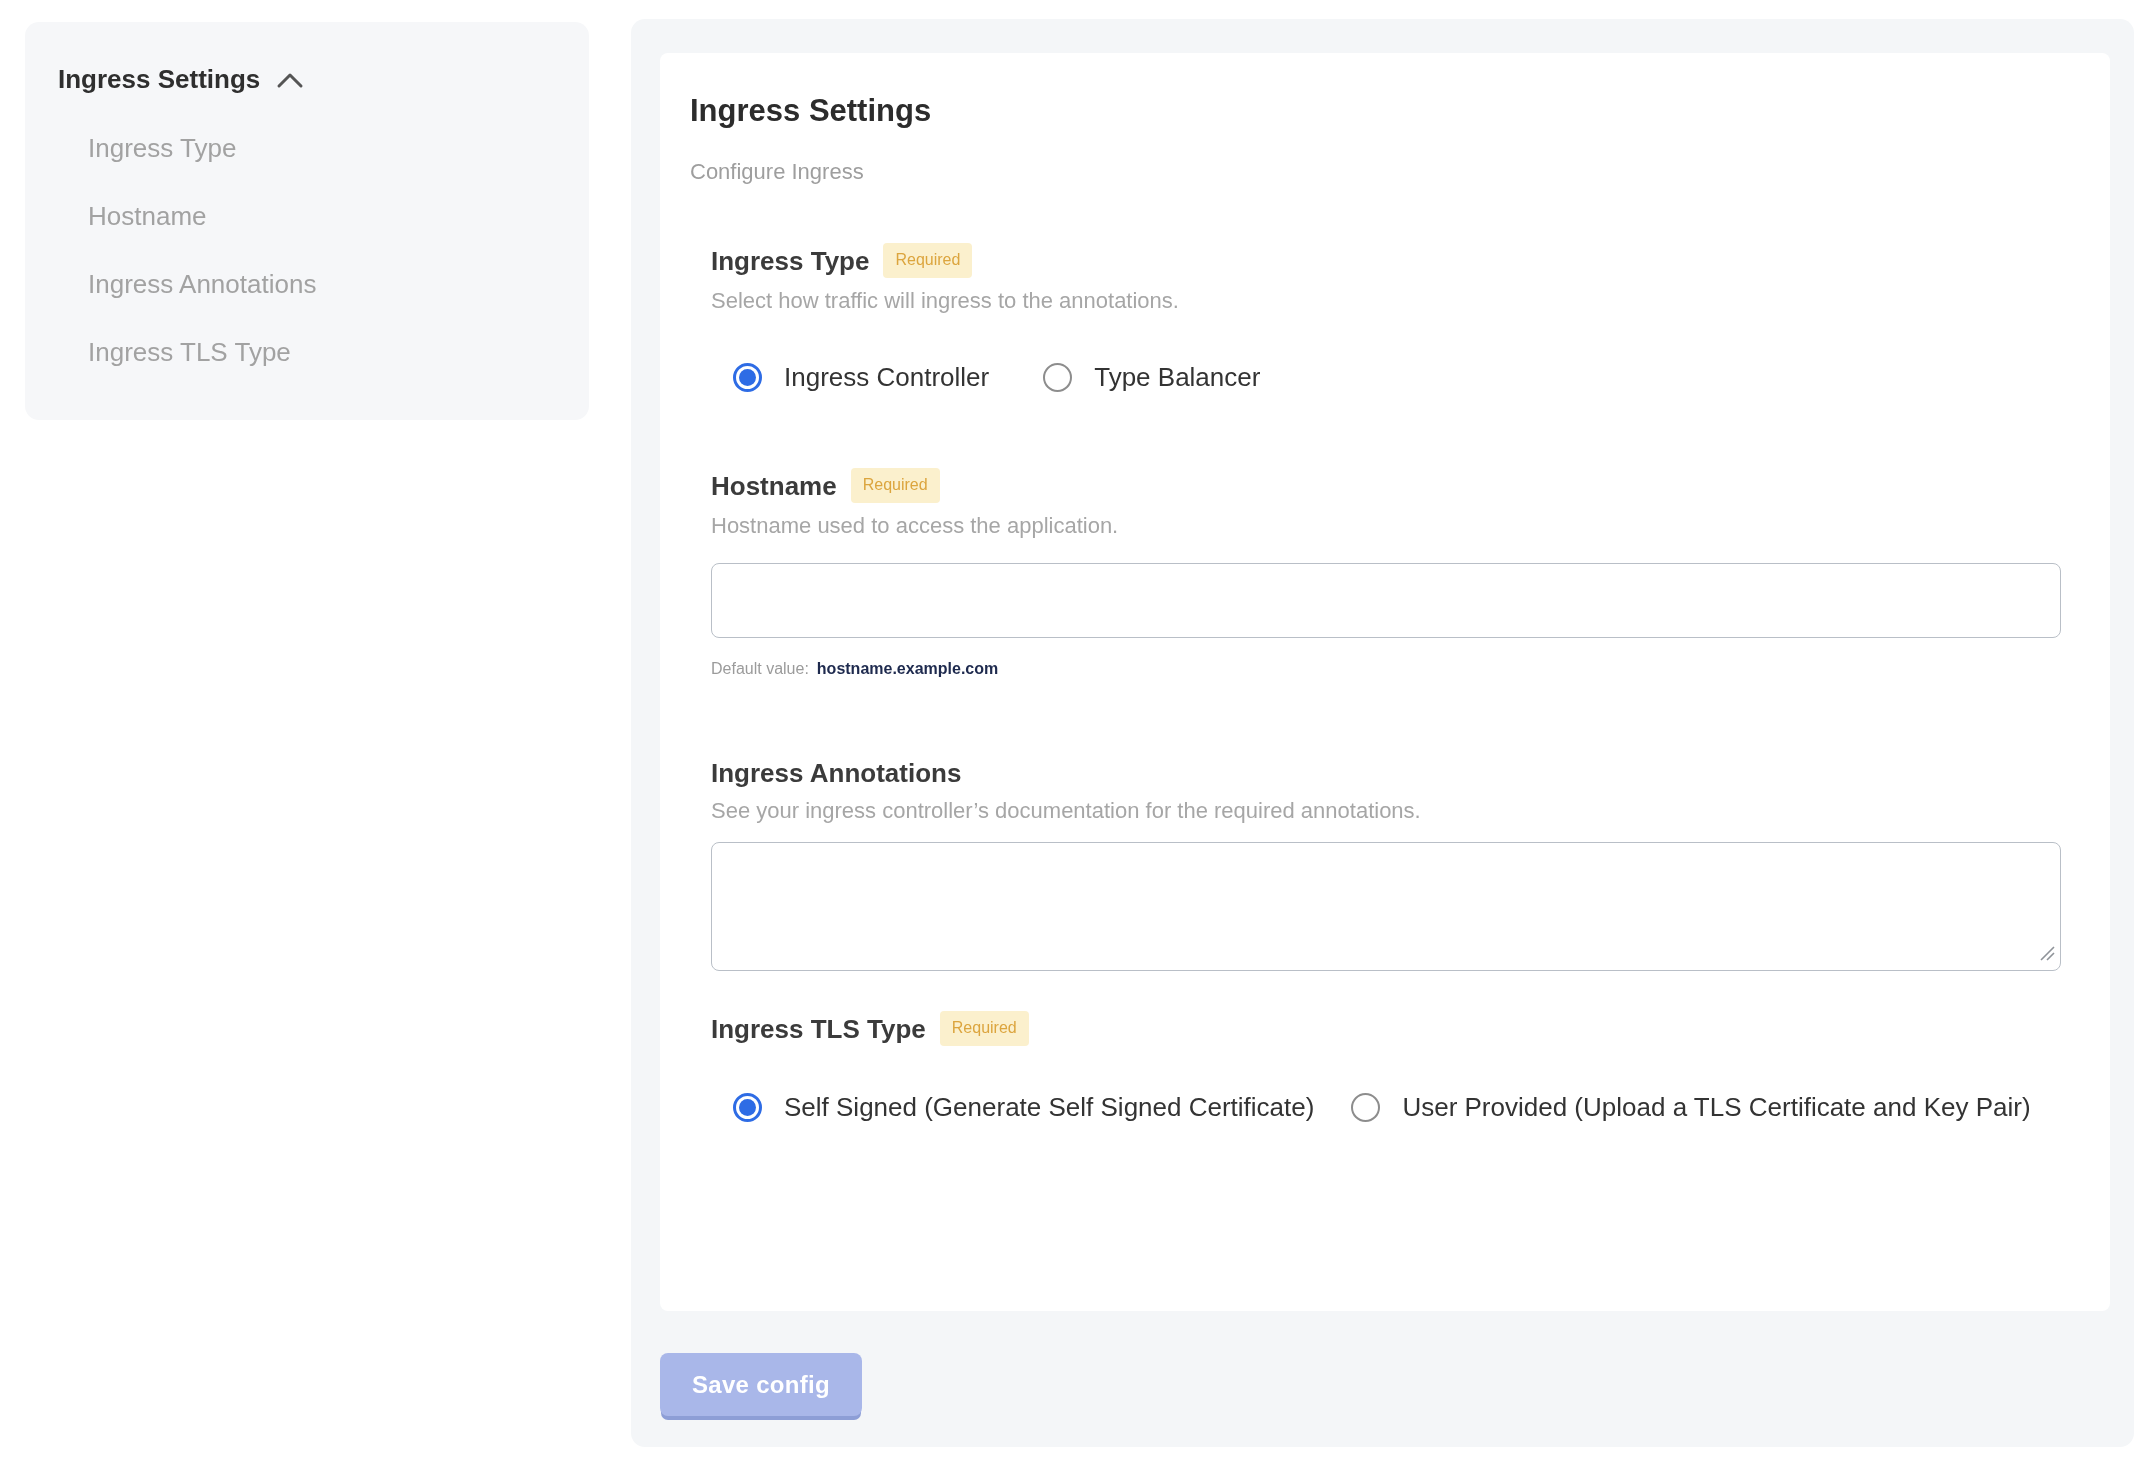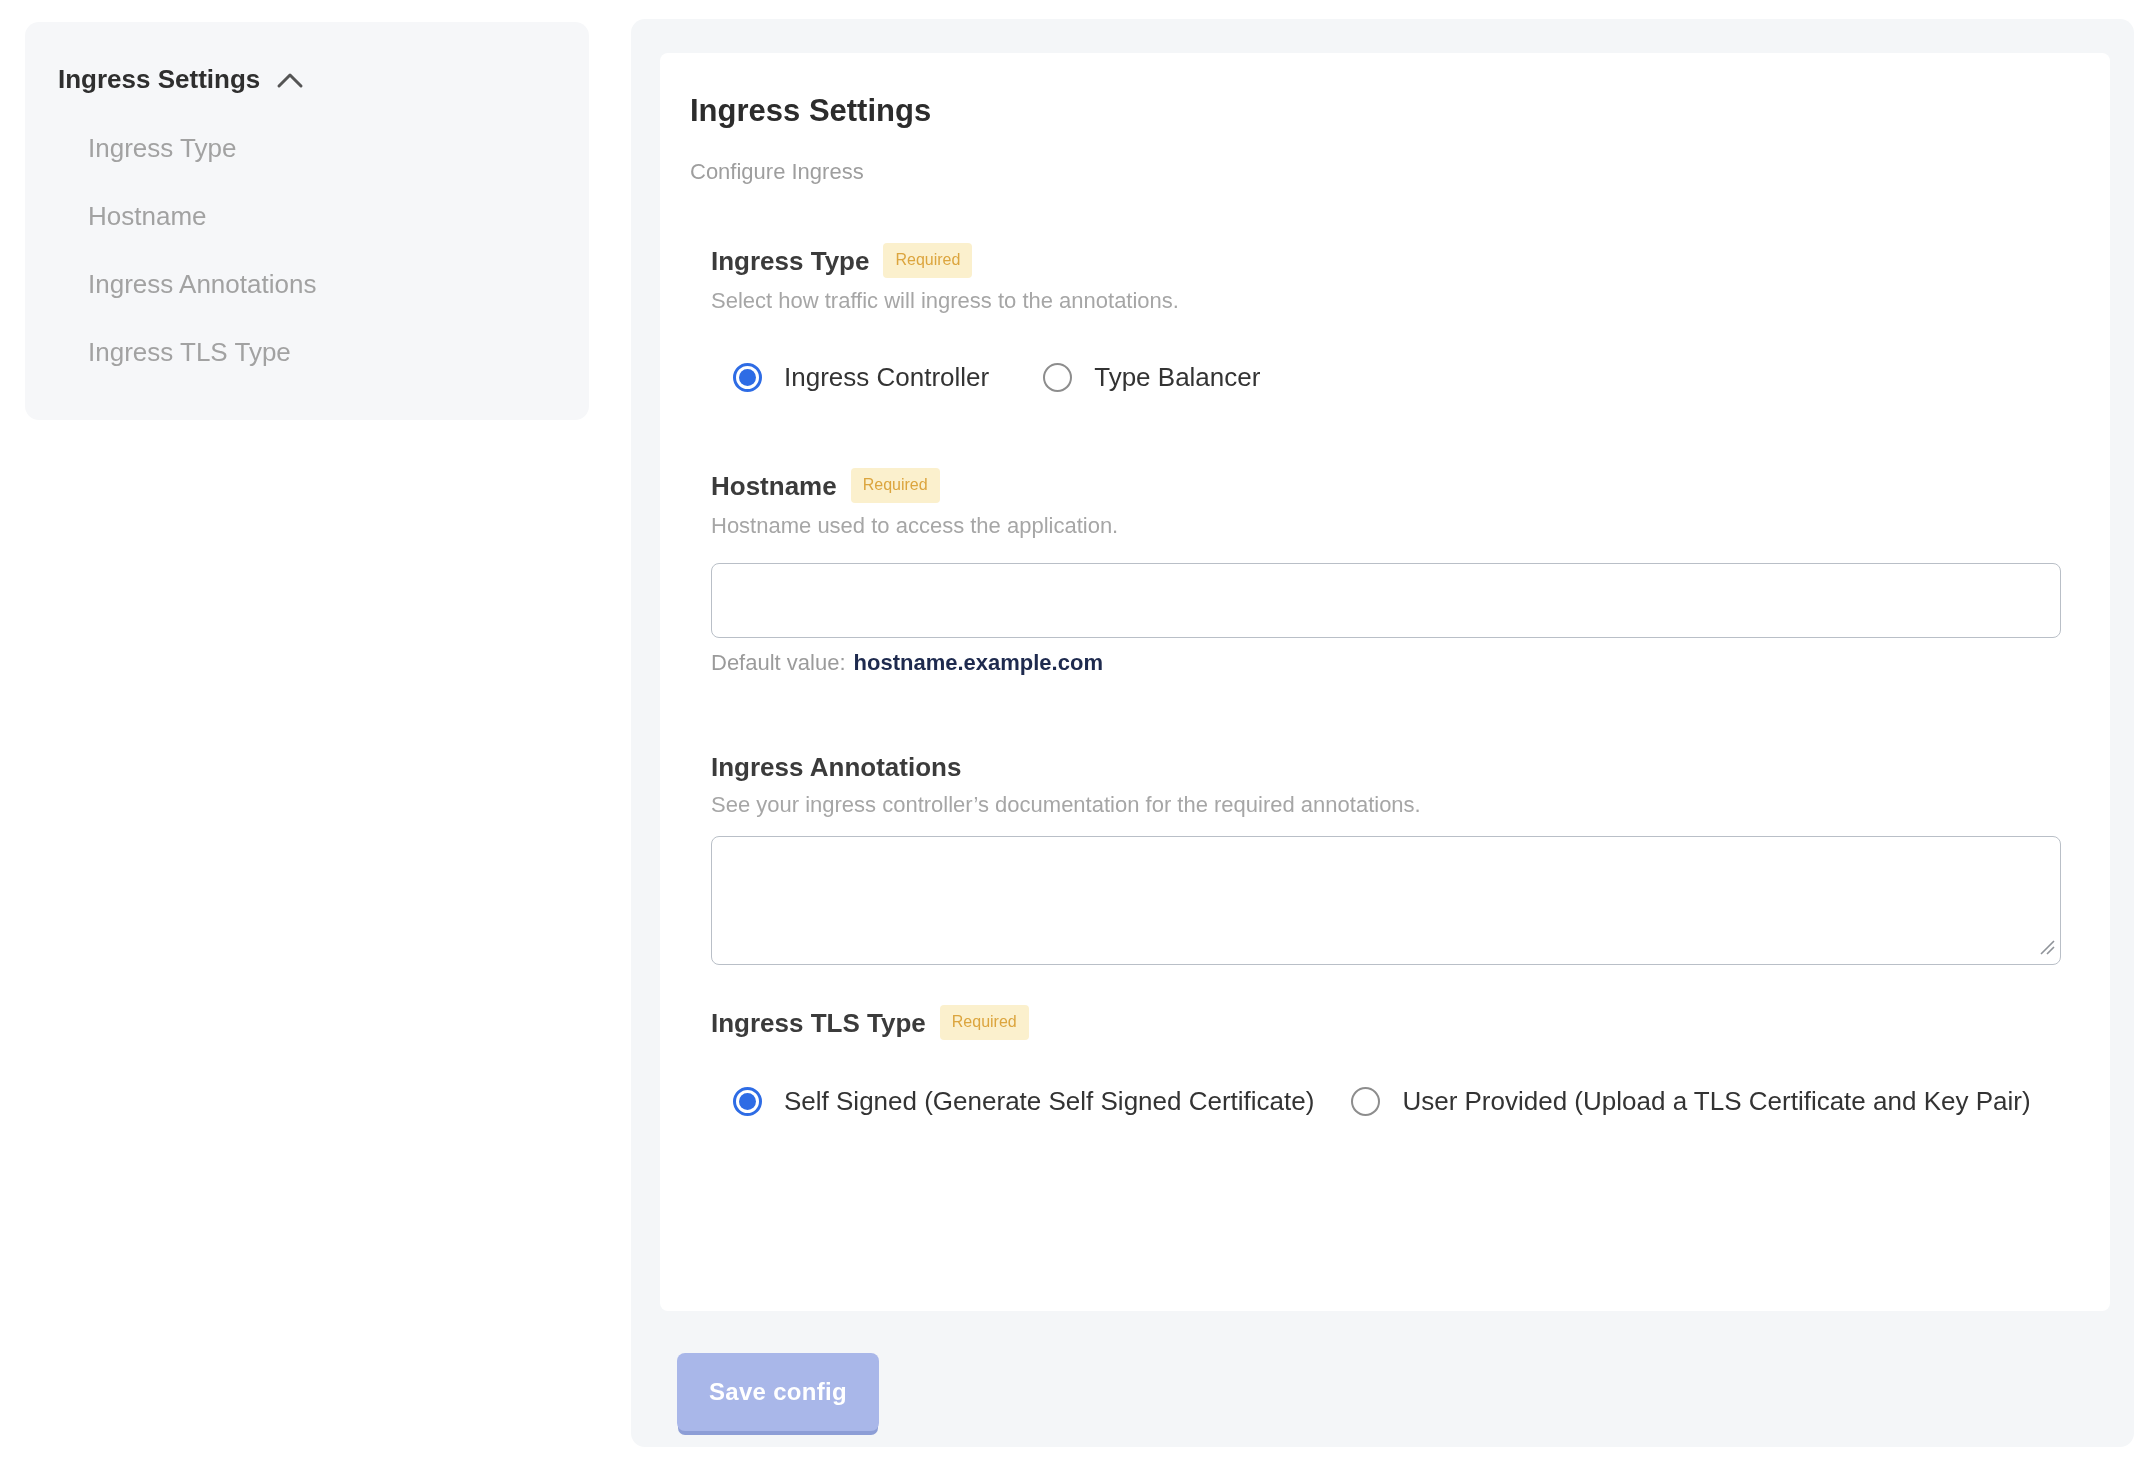"Default value: hostname.example.com" .default-line { font-size: 22px -> 16px; margin-top: 12px -> 18px }
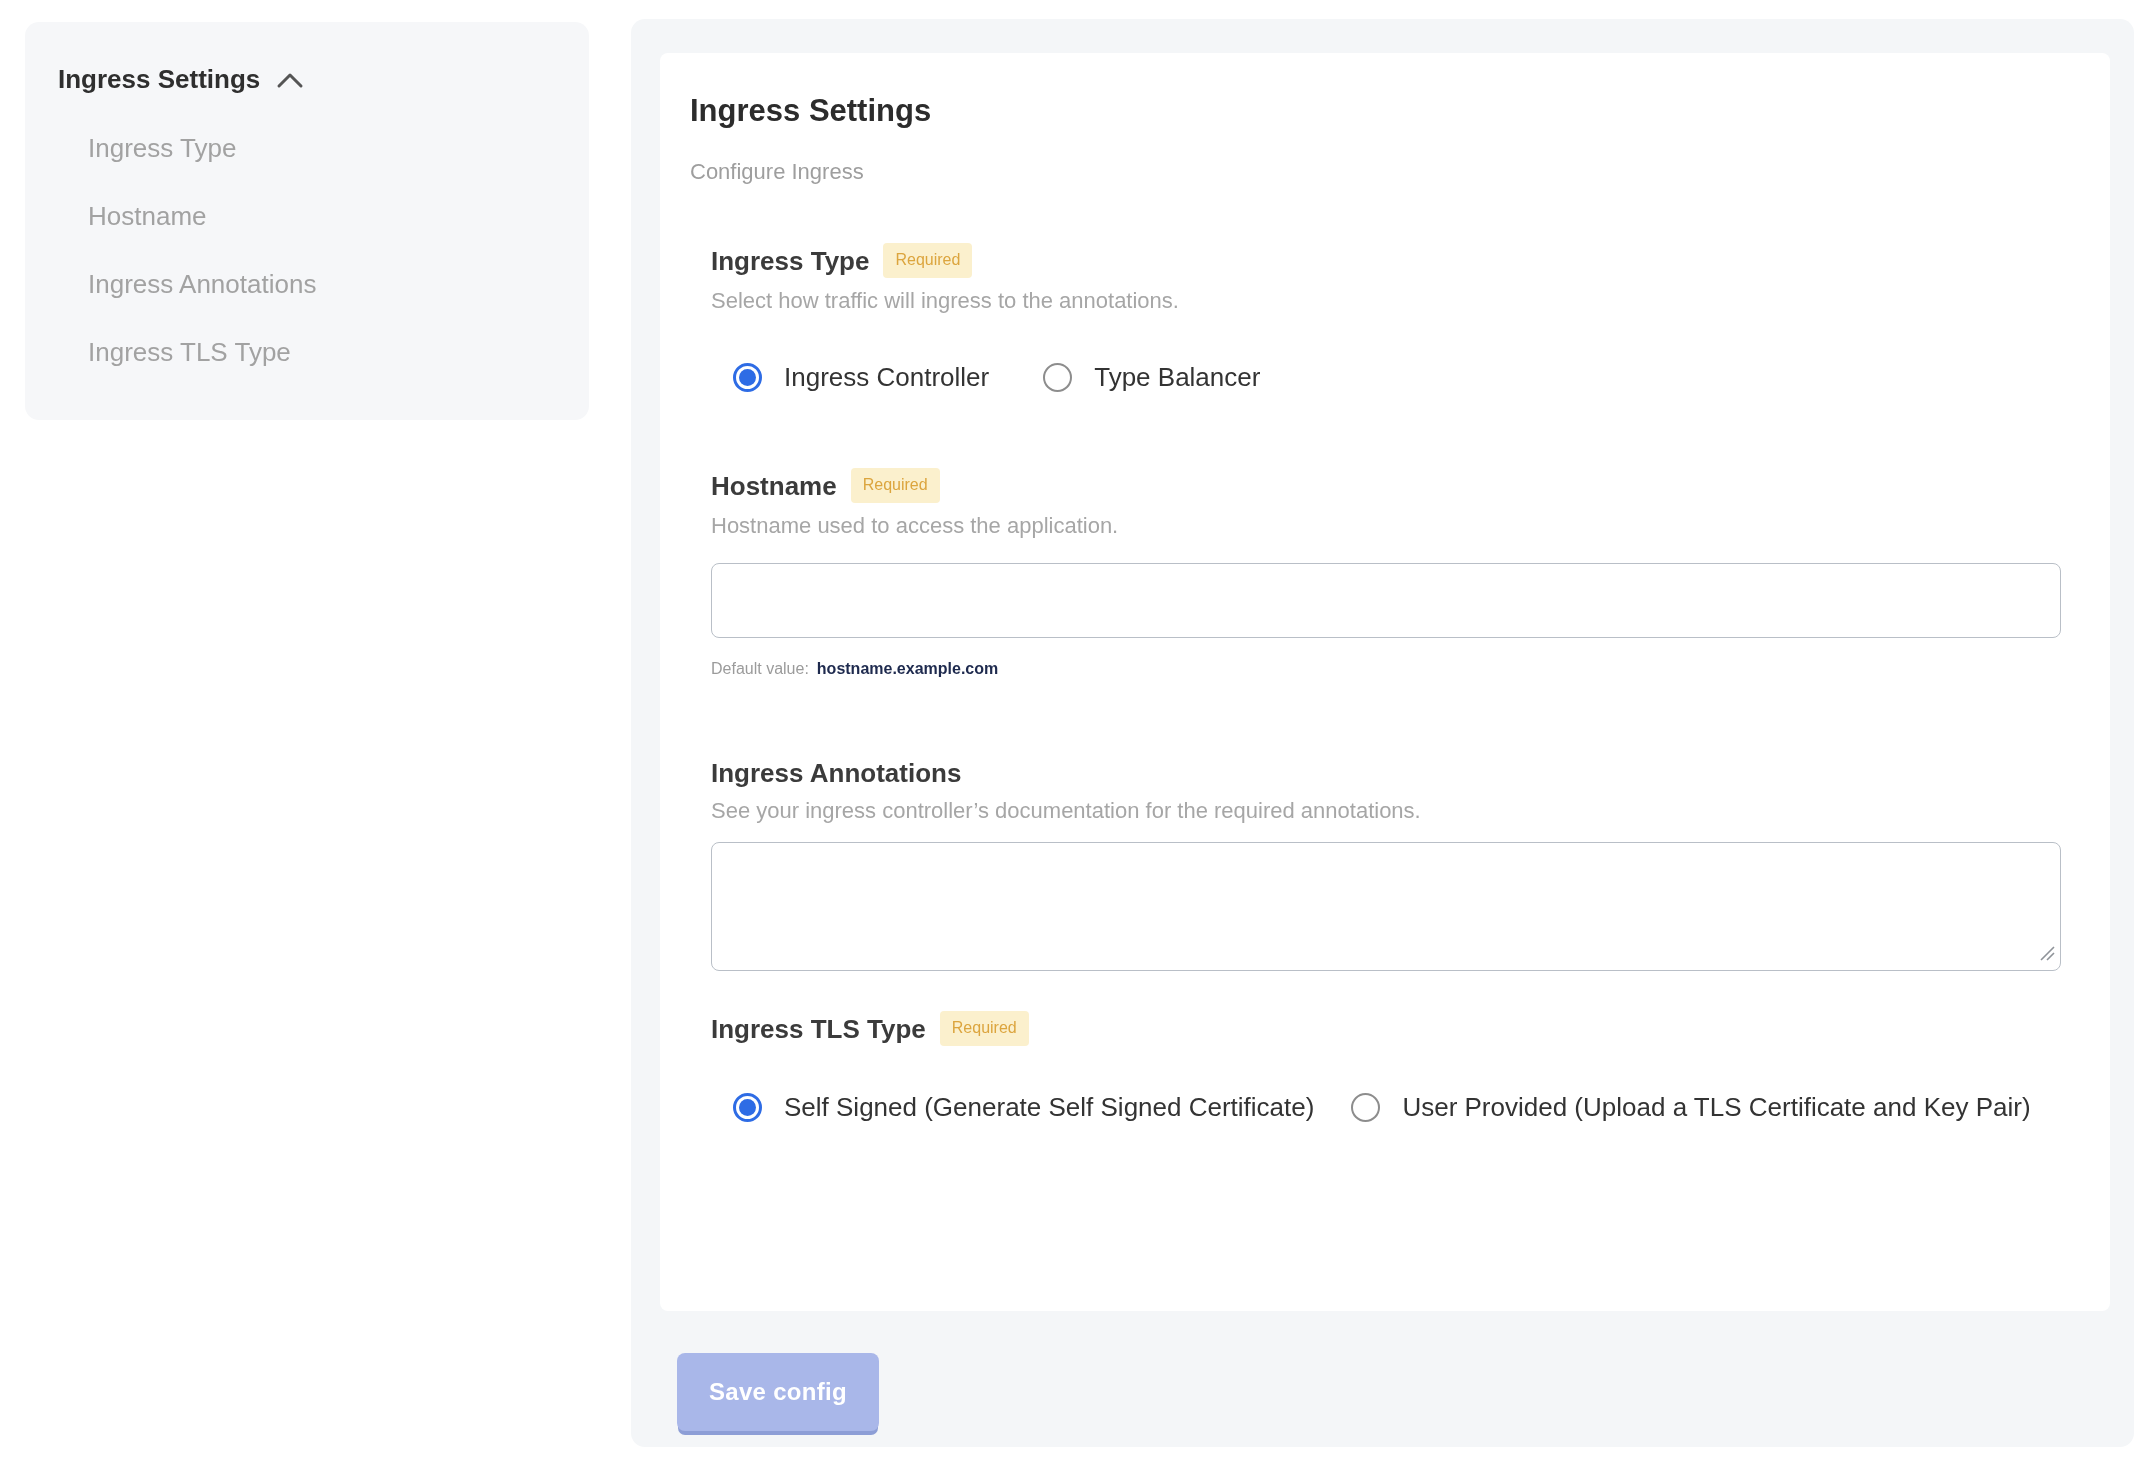"Save config" .save-btn { height: 78px -> 63px; left: 46px -> 29px }
